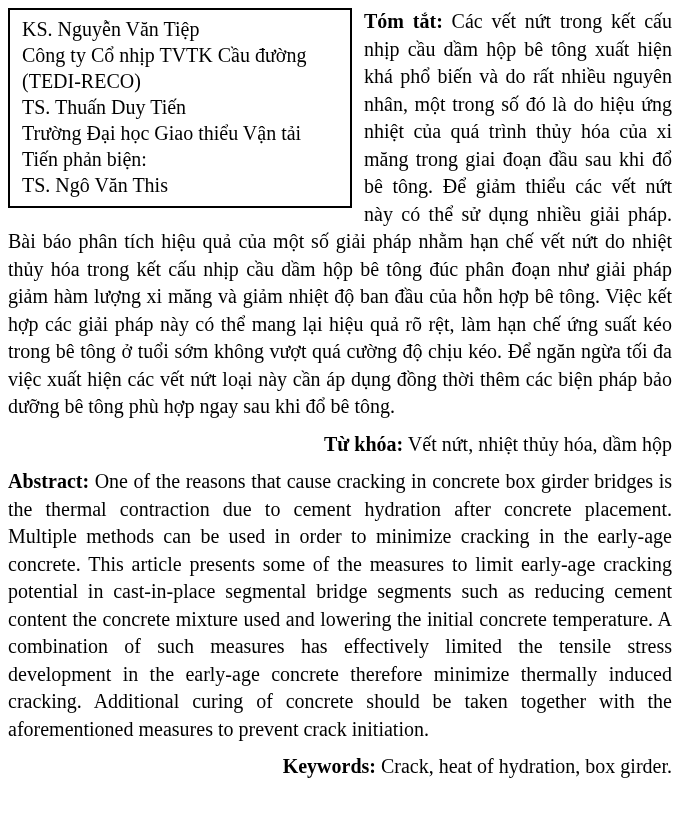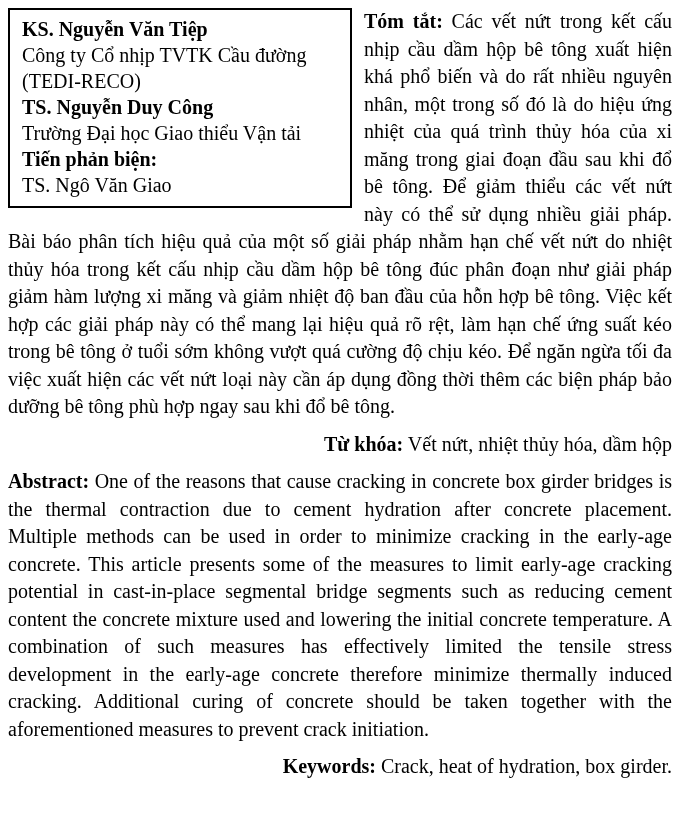"KS. Nguyễn Văn Tiệp" .bold { font-weight: bold -> normal }
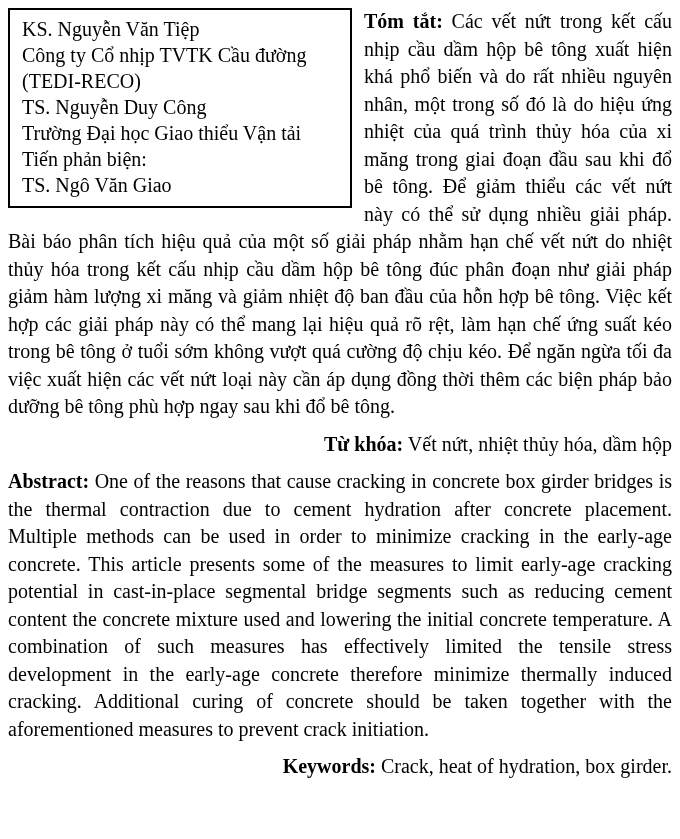"TS. Nguyễn Duy Công" div.line { text: Nguyễn Duy Công -> Thuấn Duy Tiến }
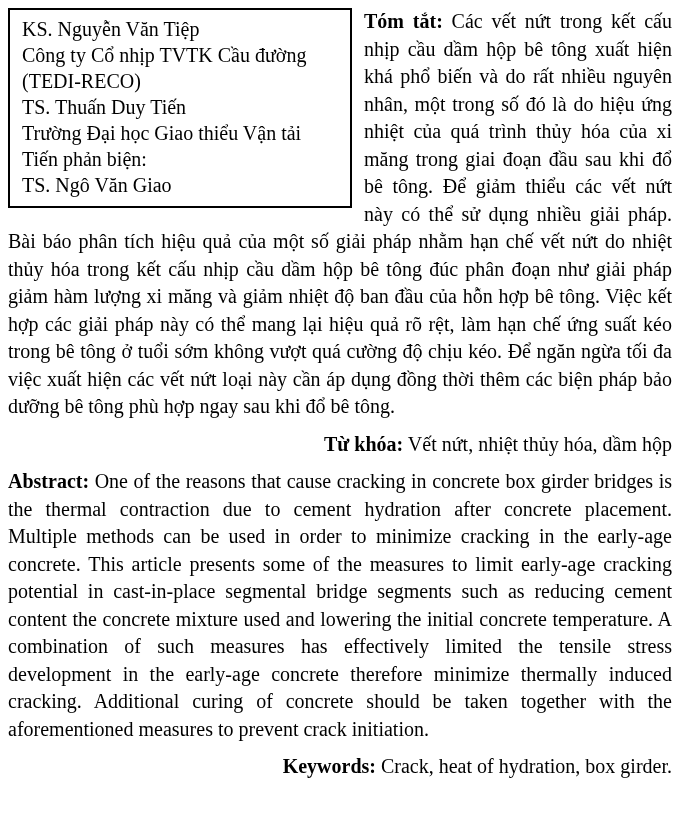"TS. Ngô Văn Giao" div.line { text: Giao -> This }
